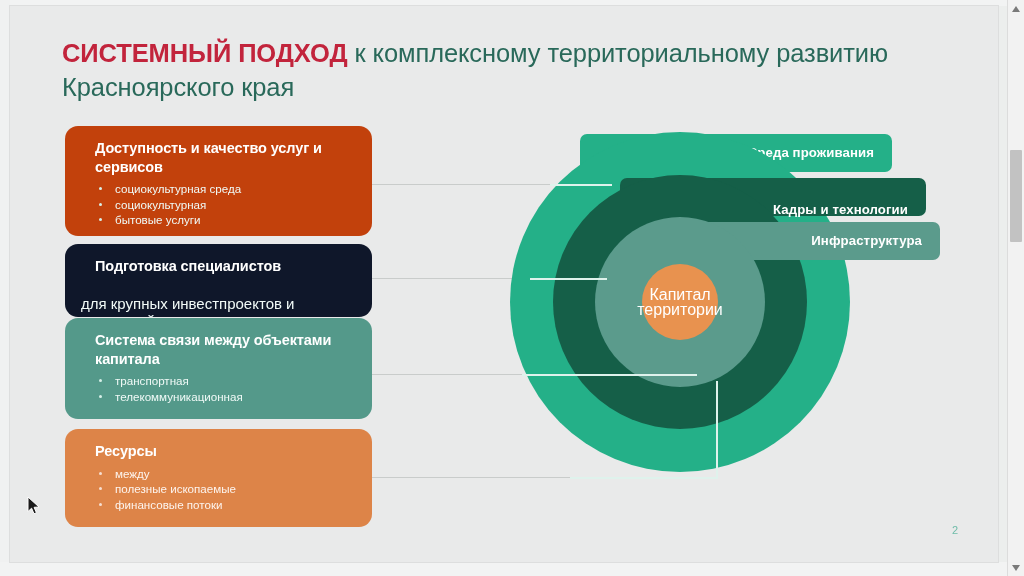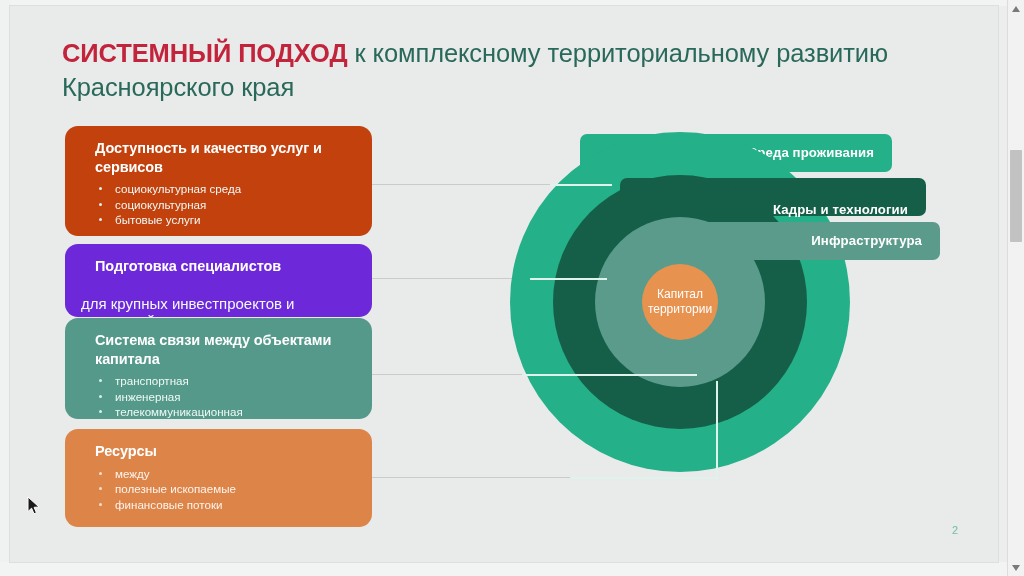"Подготовка специалистов" #card-2 { background: #6d28d9 -> #0f172a }
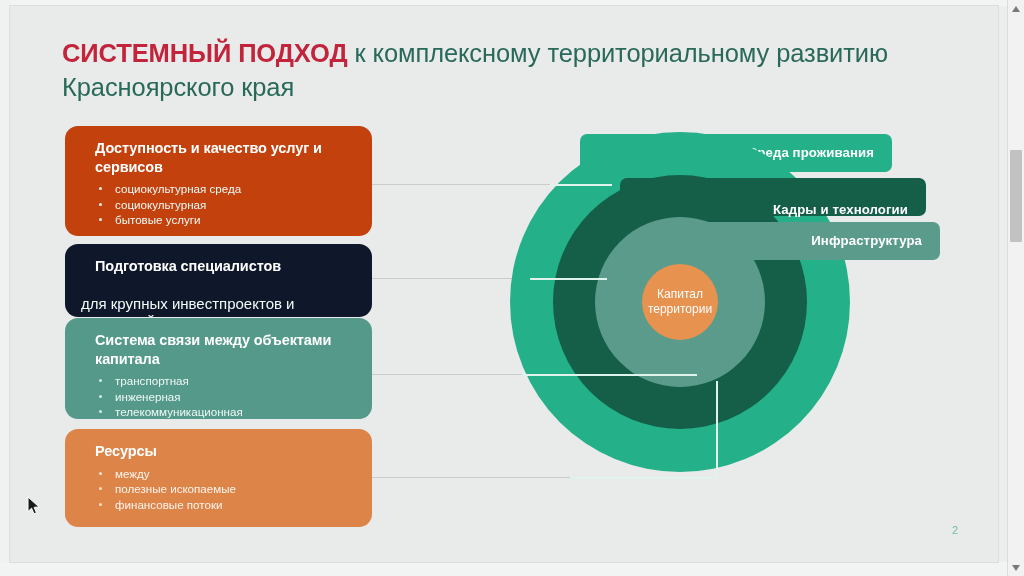"Капитал" #ring-core .core-label { font-size: 12px -> 16px }
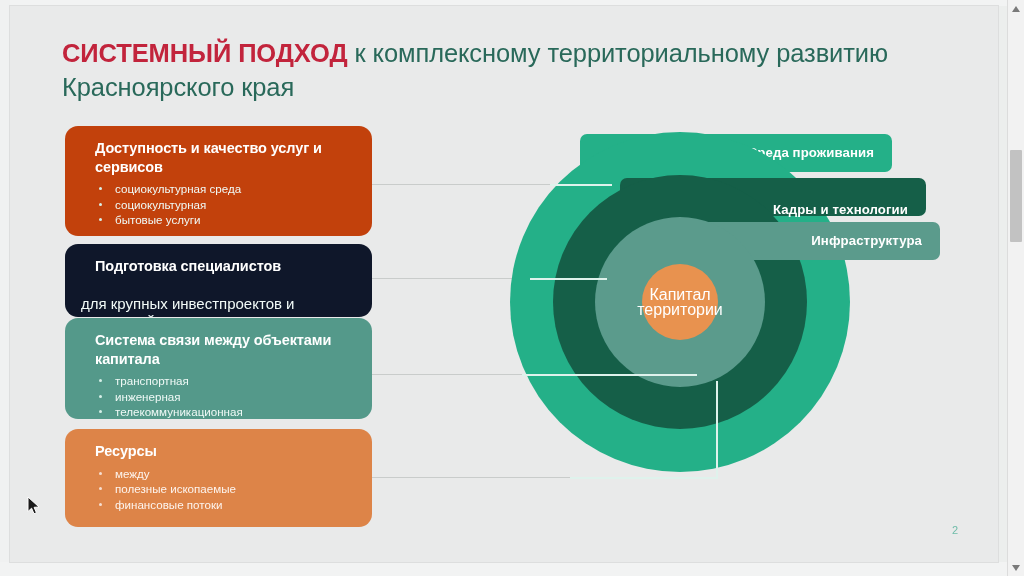"инженерная" li { html: <li>инженерная</li> -> none }
